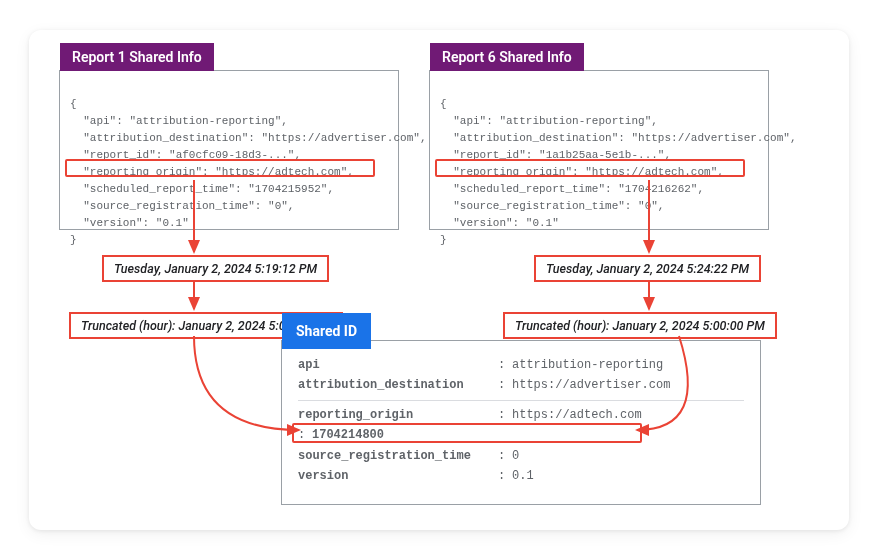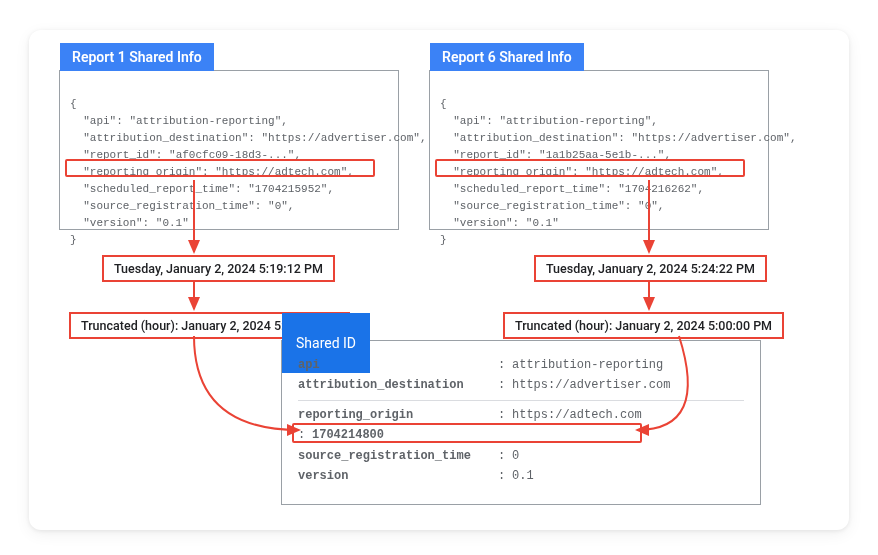"Report 1 Shared Info" .panel-header { background: #3b82f6 -> #701a75 }
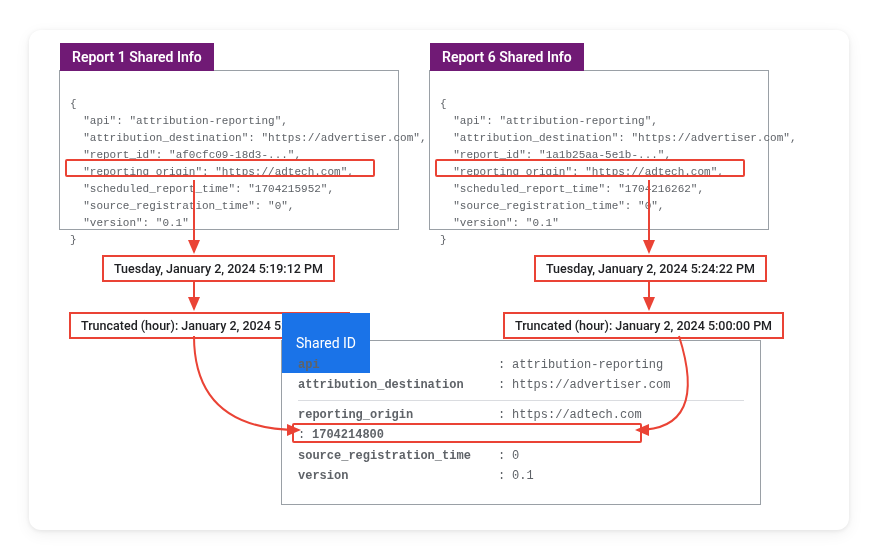"Tuesday, January 2, 2024 5:19:12" .time-box { font-style: none -> italic }
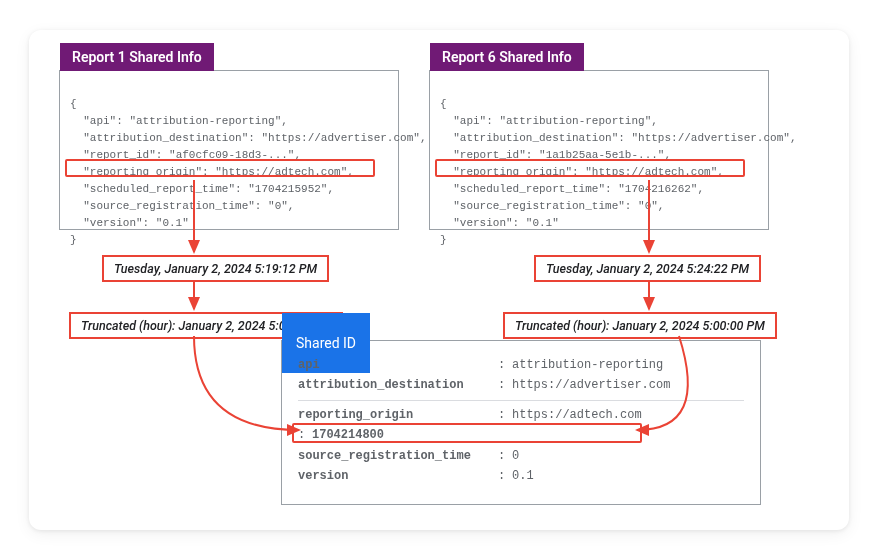"Shared ID" .shared-header { font-weight: 400 -> 700; padding: 22px 14px -> 10px 14px }
